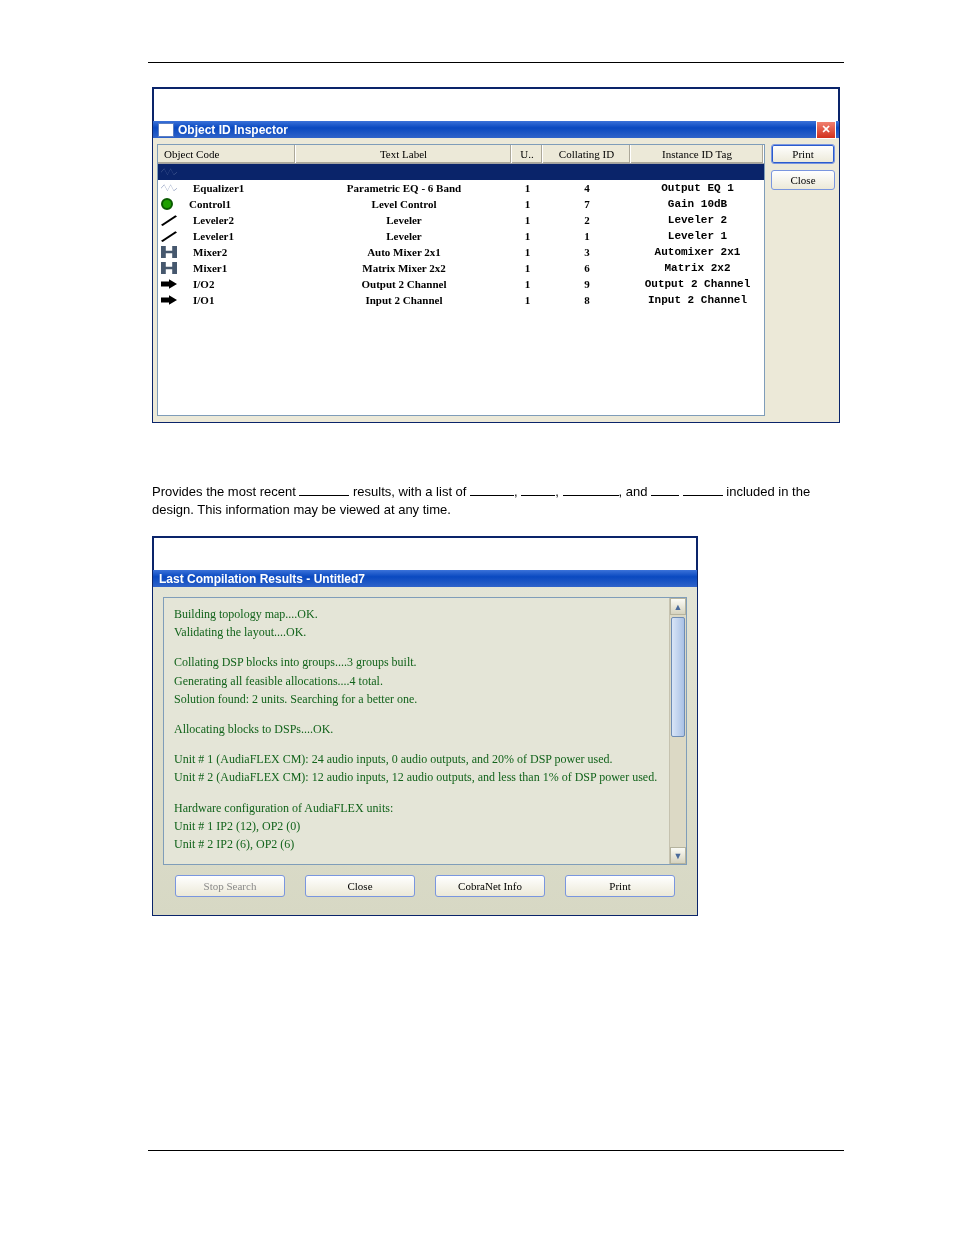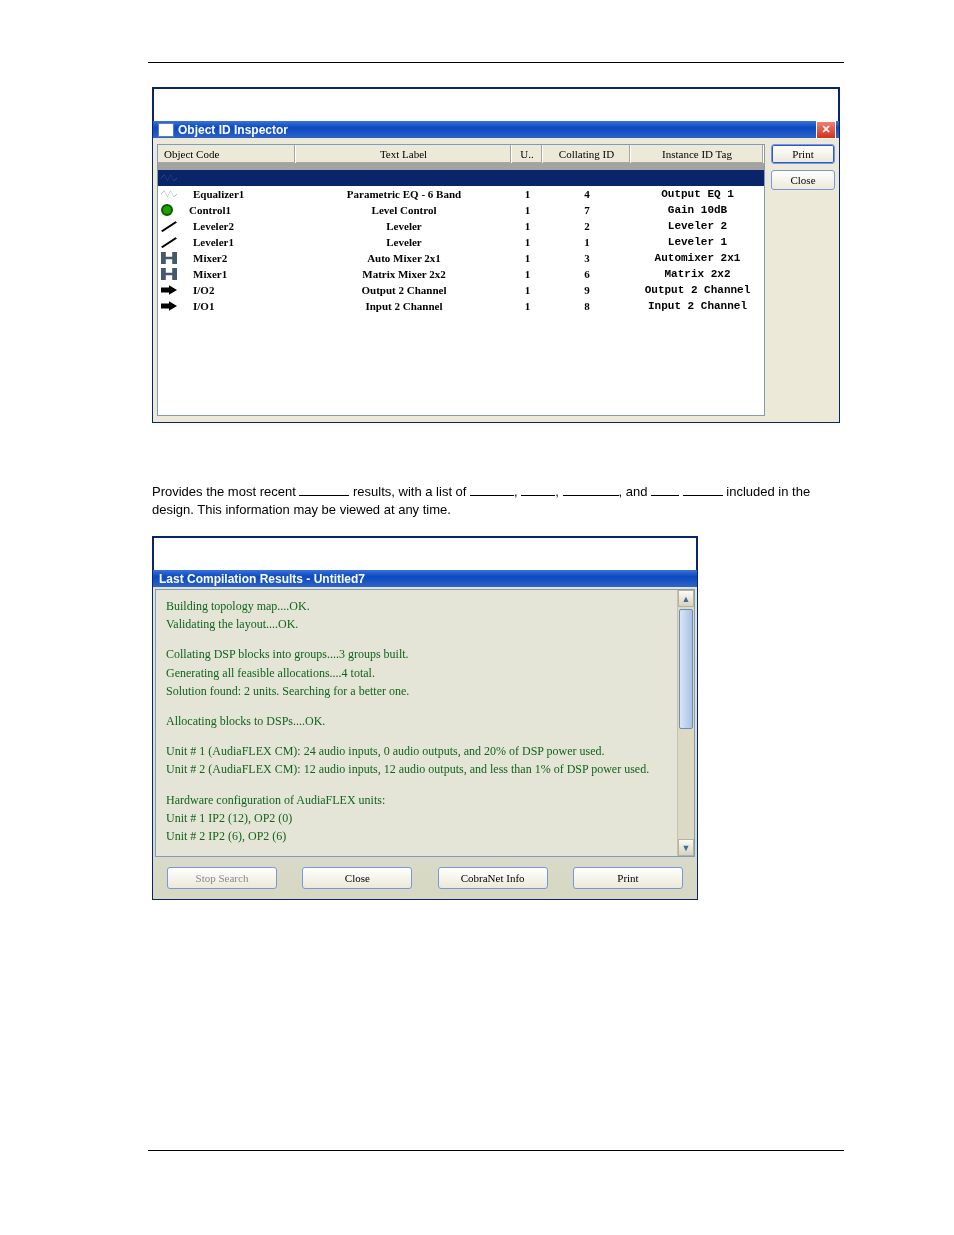"Object Code" .lp-header { border-bottom: 7px solid #a3a3a3 -> 1px solid #a3a3a3 }
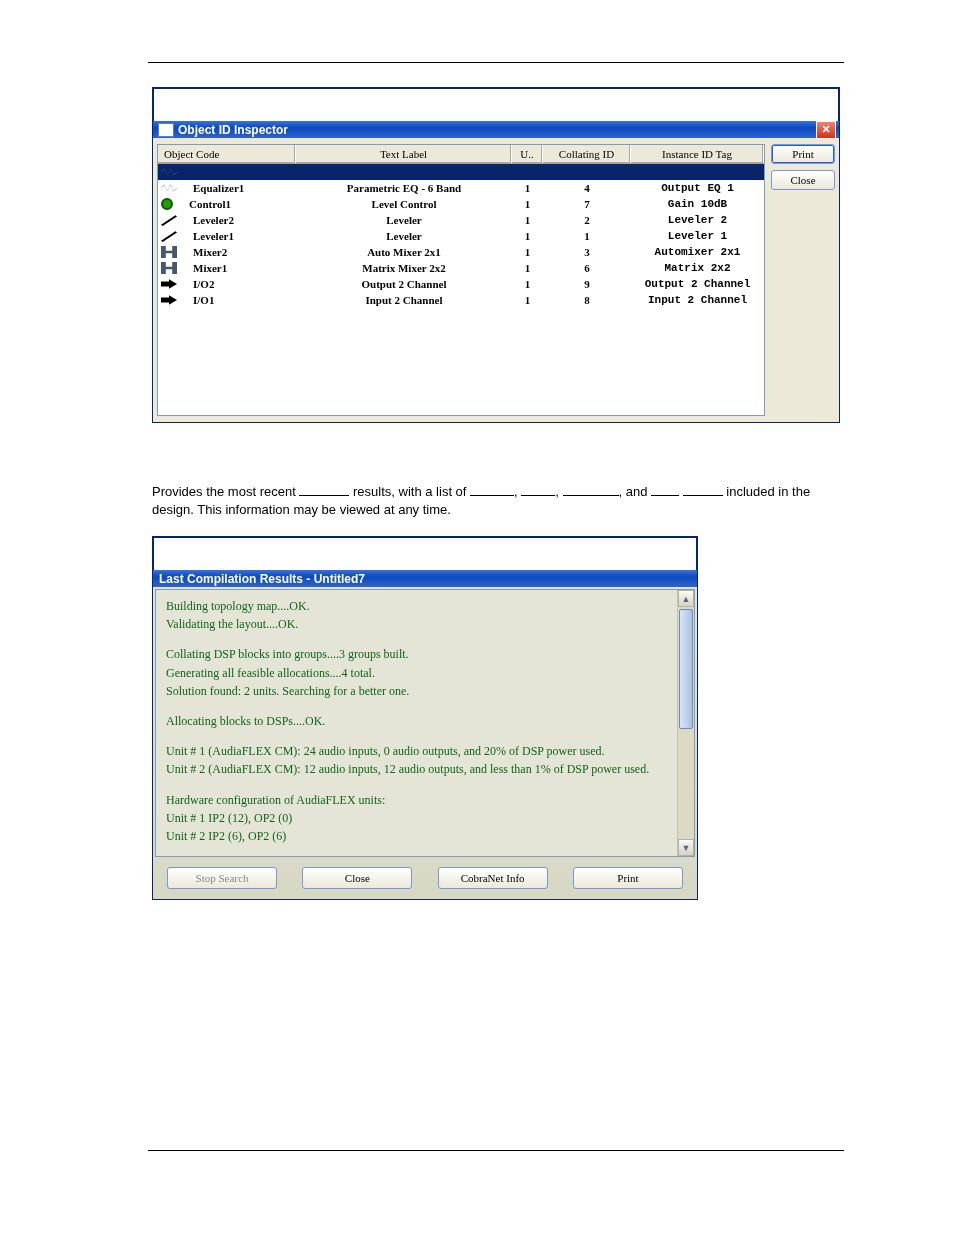"Building topology map....OK." .win2-body { padding: 0 -> 8px }
